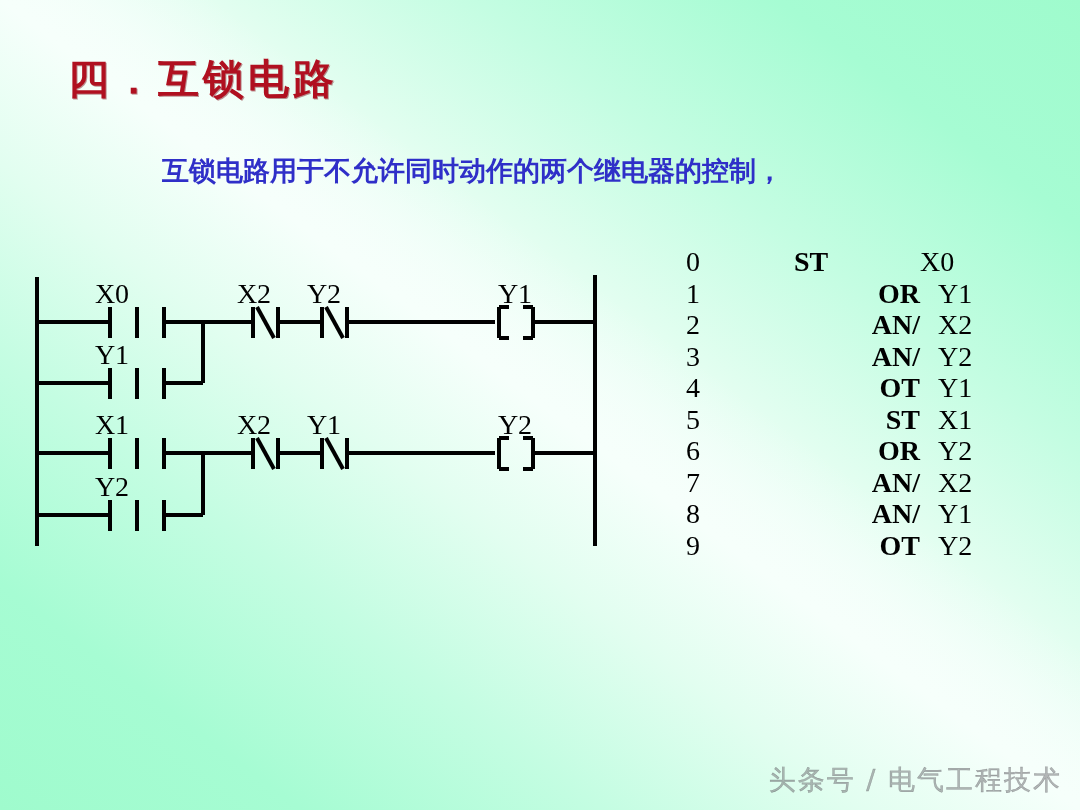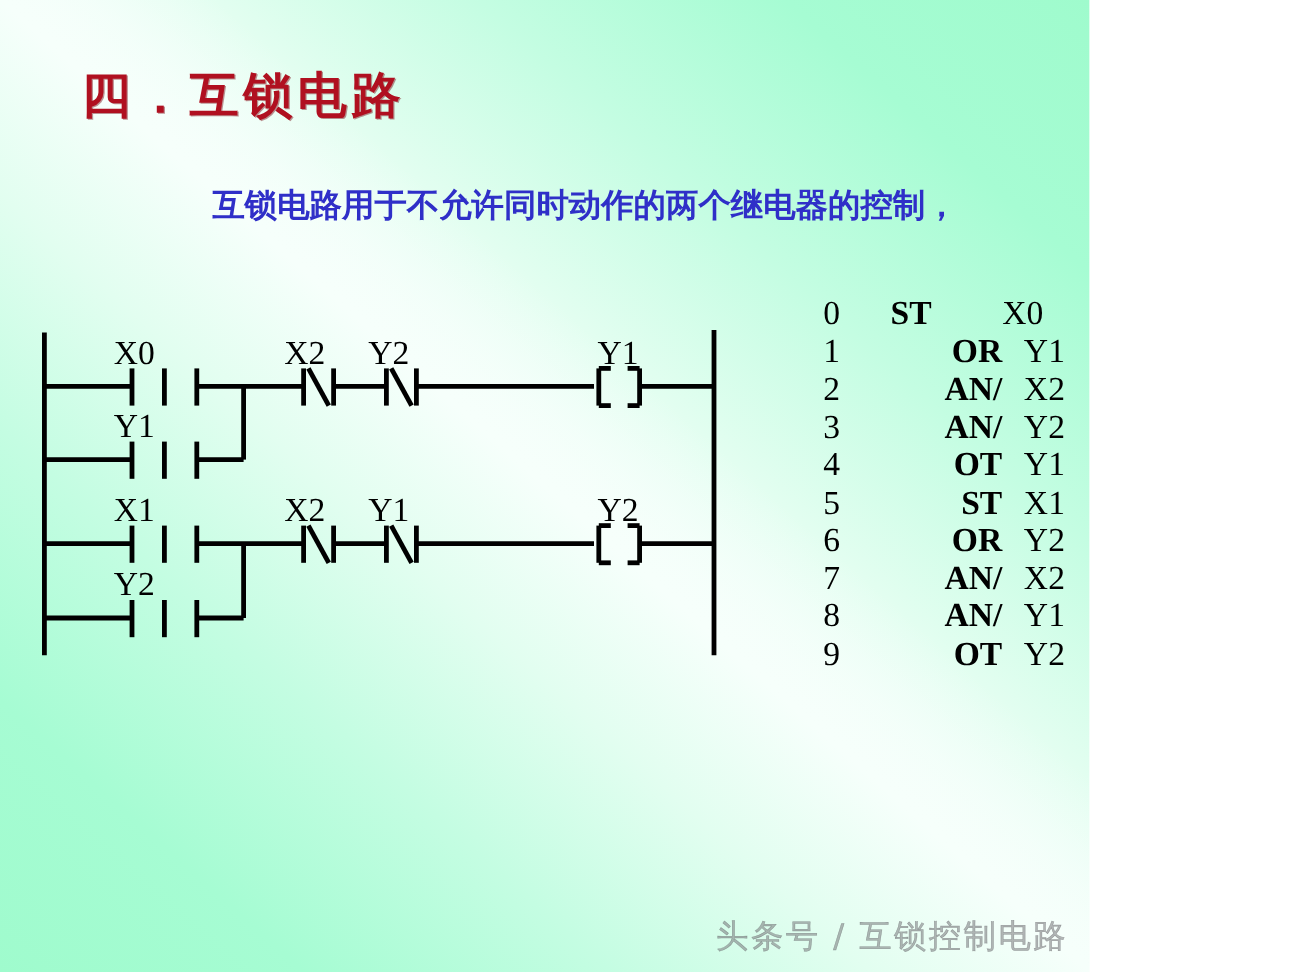"四．互锁电路" #slide { width: 908px -> 1080px }
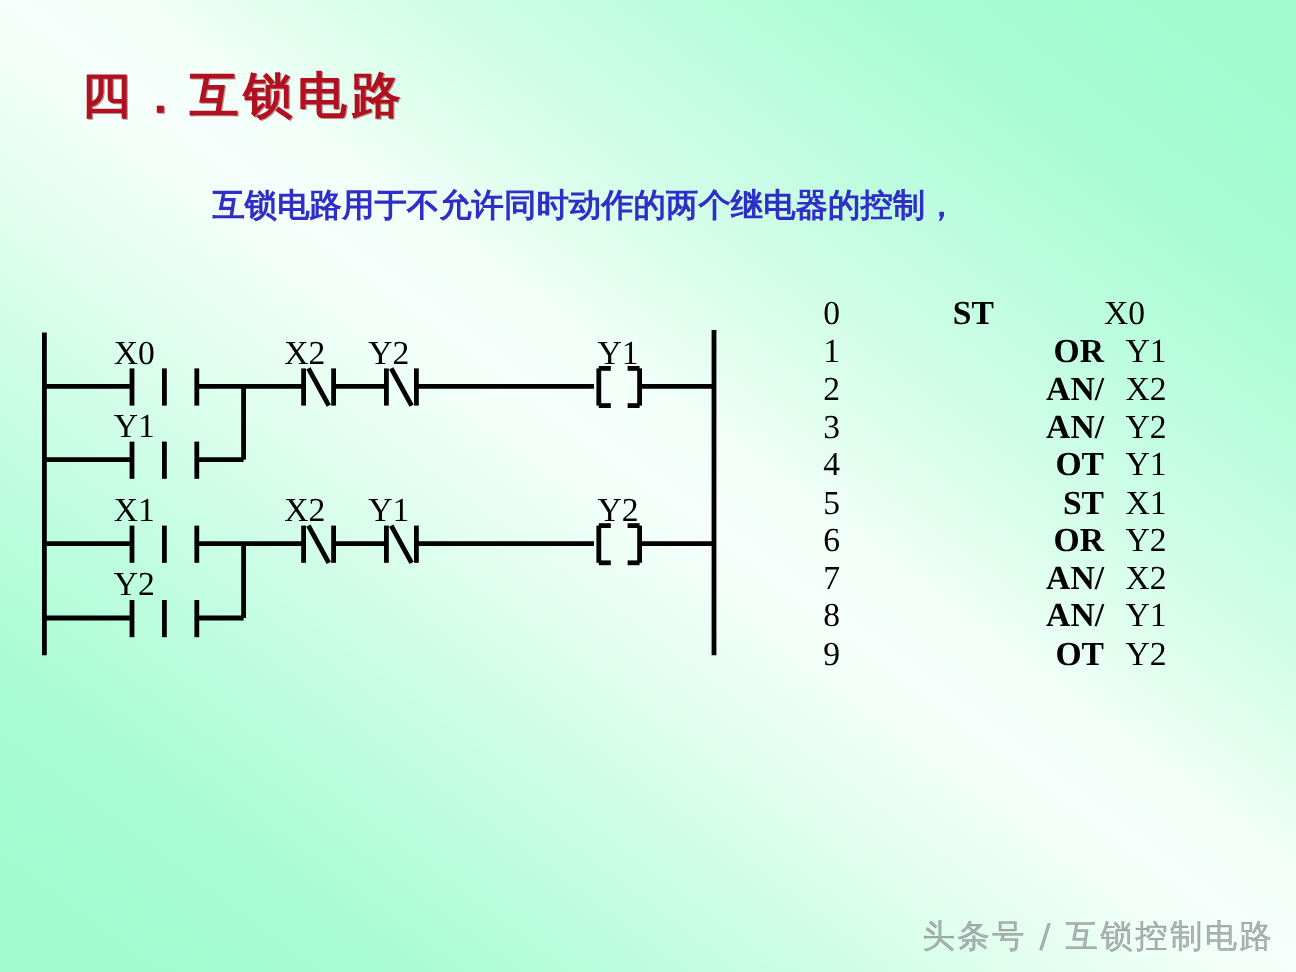"互锁电路用于不允许同时动作的两个继电器的控制，" #para { left: 119px -> 104px }
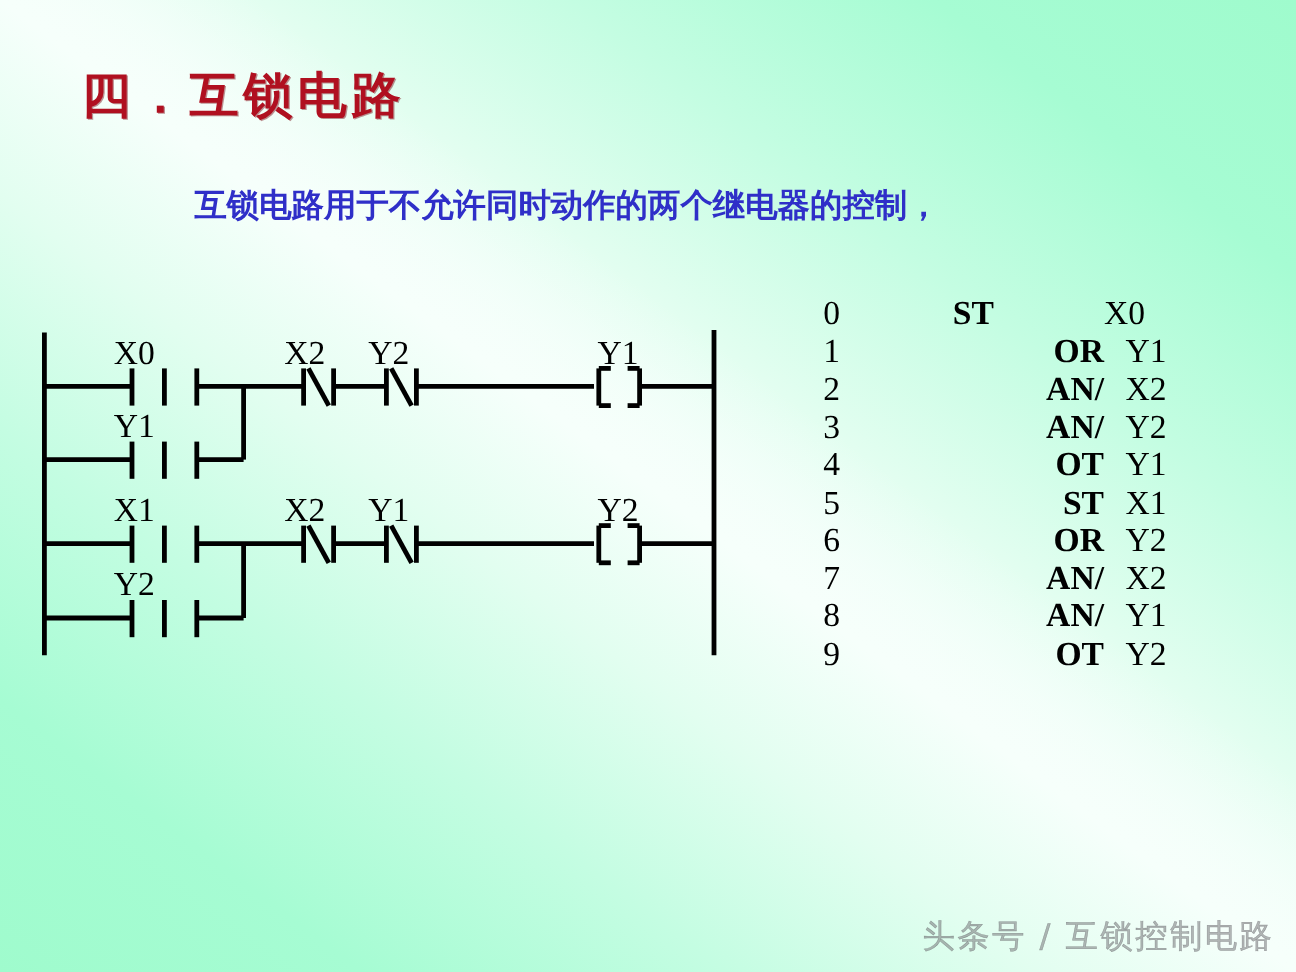"头条号 / 互锁控制电路" div { text: 互锁控制电路 -> 电气工程技术 }
